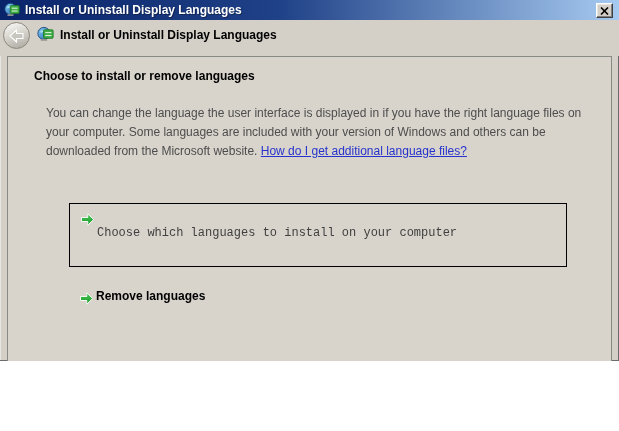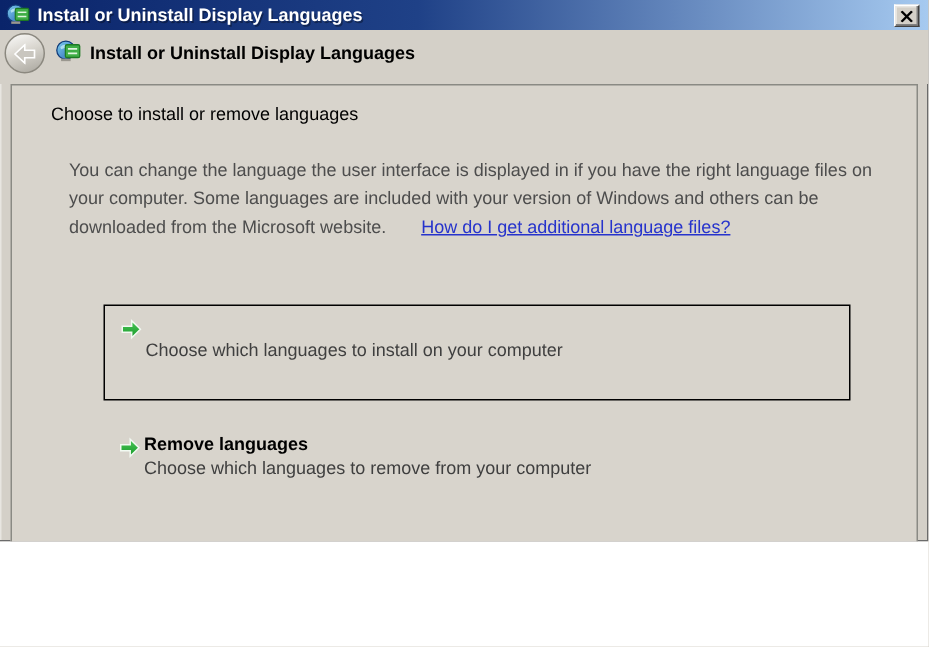"Choose to install or remove" .heading { font-weight: normal -> bold }
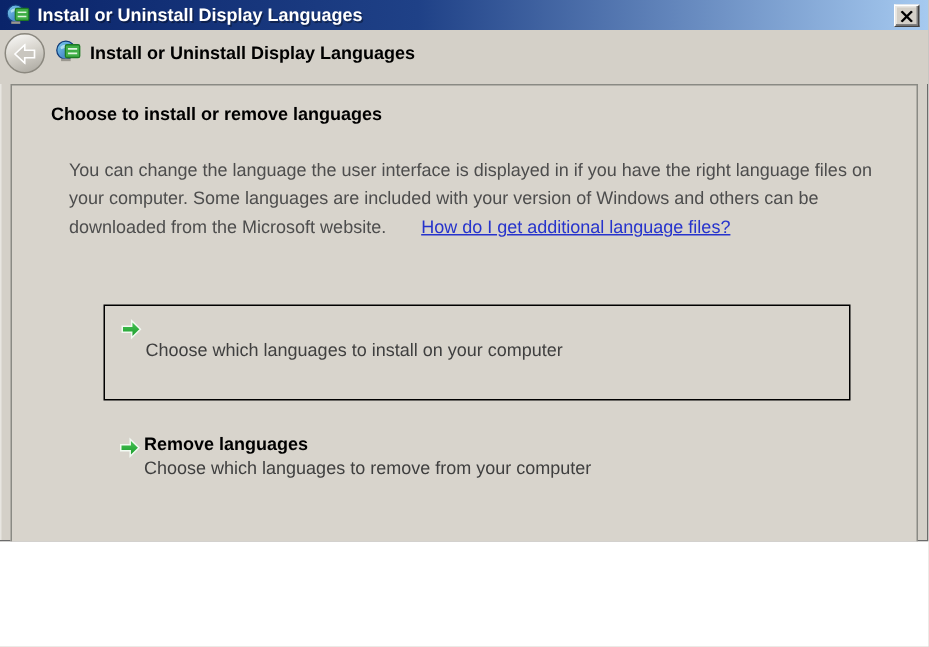"How do I get additional" .helplink { margin-left: 20px -> none }
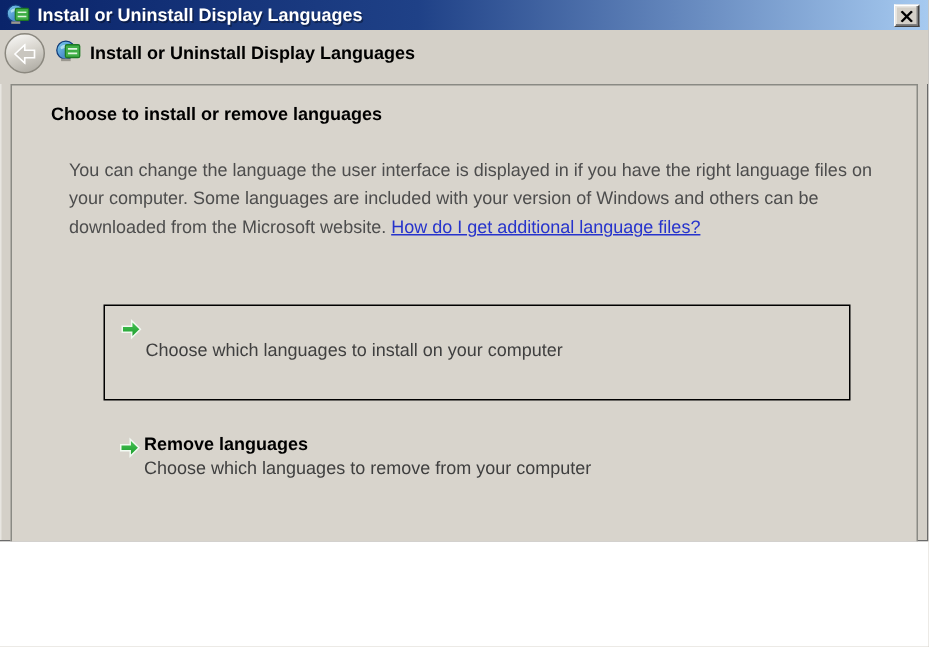"Choose which languages to install" .opt-install .cmd-desc { font-family: none -> Liberation Mono, monospace }
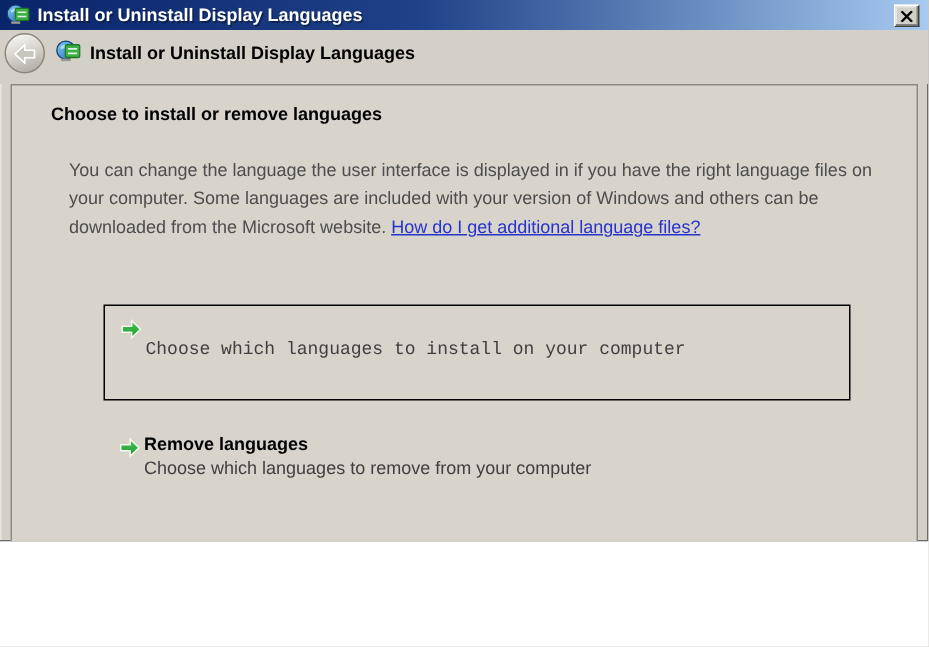"Choose which languages to remove" div.cmd-desc { html: <div>Choose which languages to remove from your computer</div> -> none }
